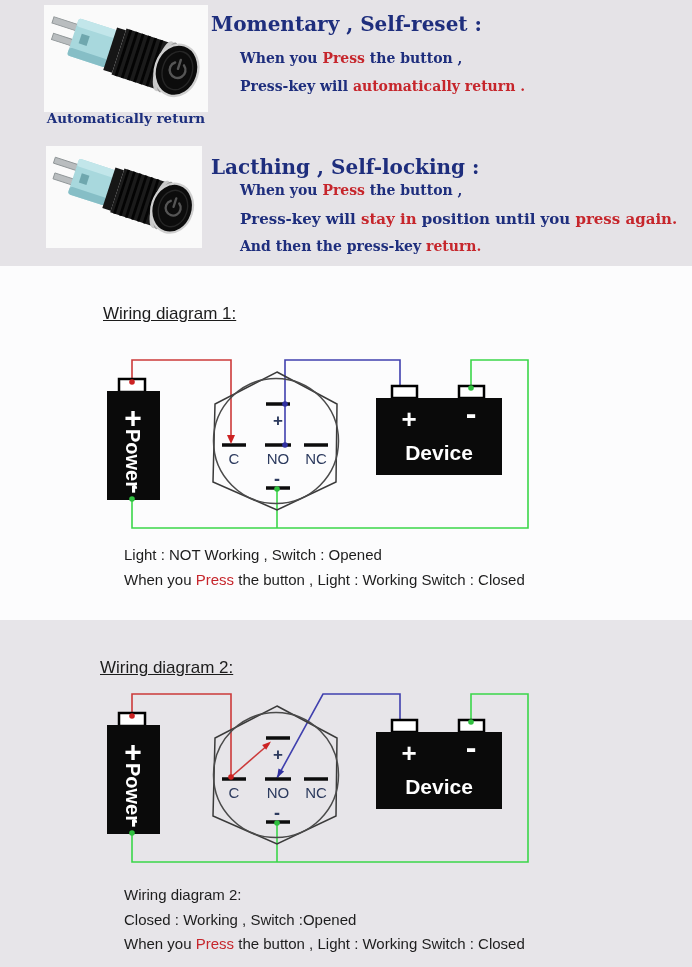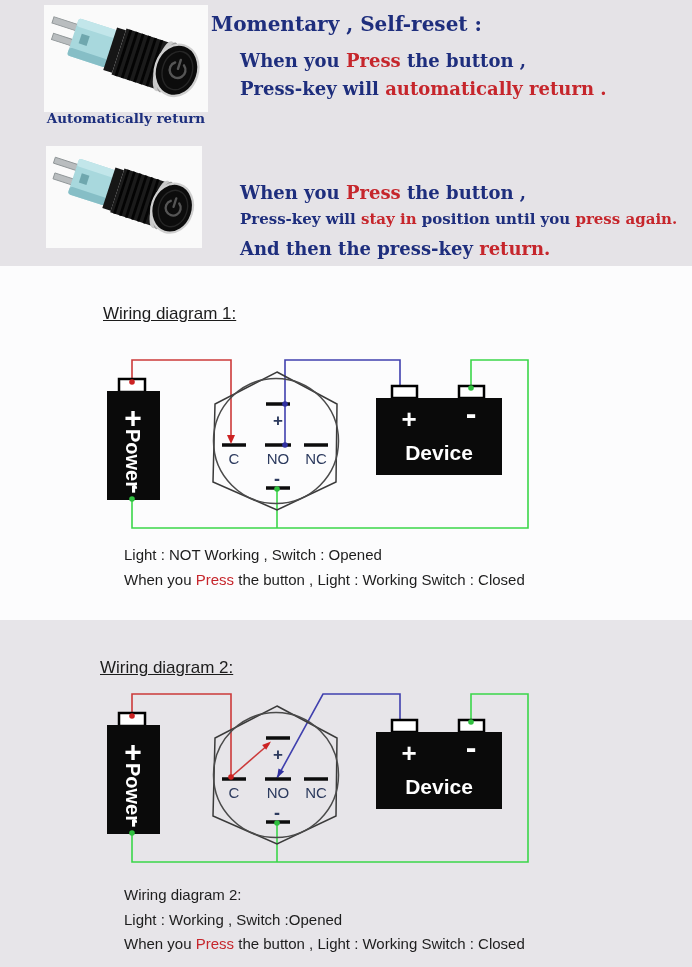"When you Press the button ," .b-line { font-size: 18px -> 14px }
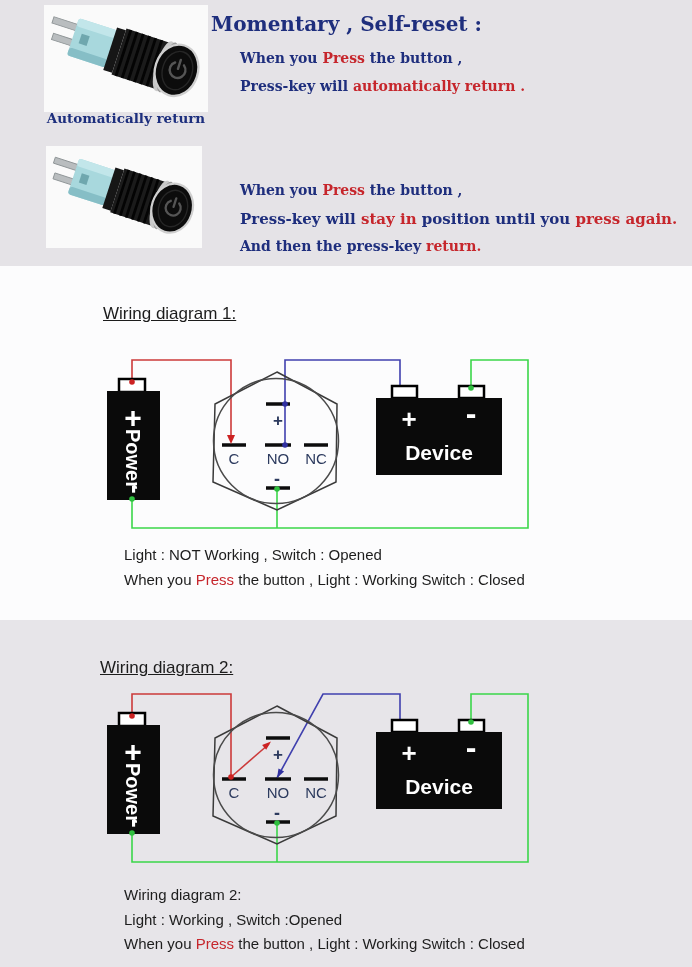"Lacthing , Self-locking :" div.serif-line { html: none -> <div>Lacthing , Self-locking :</div> }
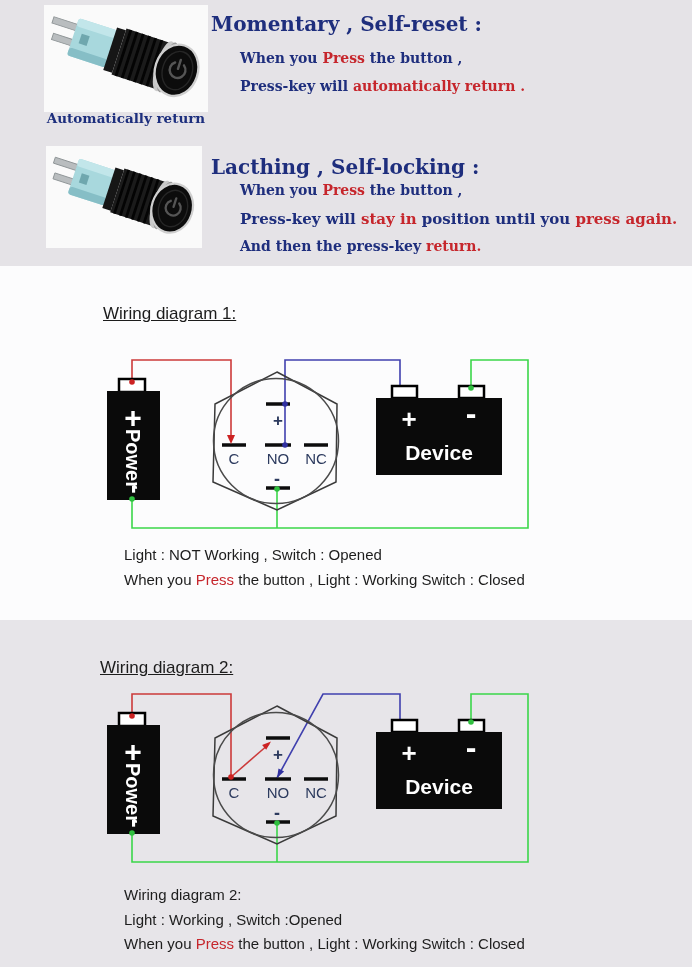"Light : Working , Switch" span.c-d { text: Light -> Closed }
